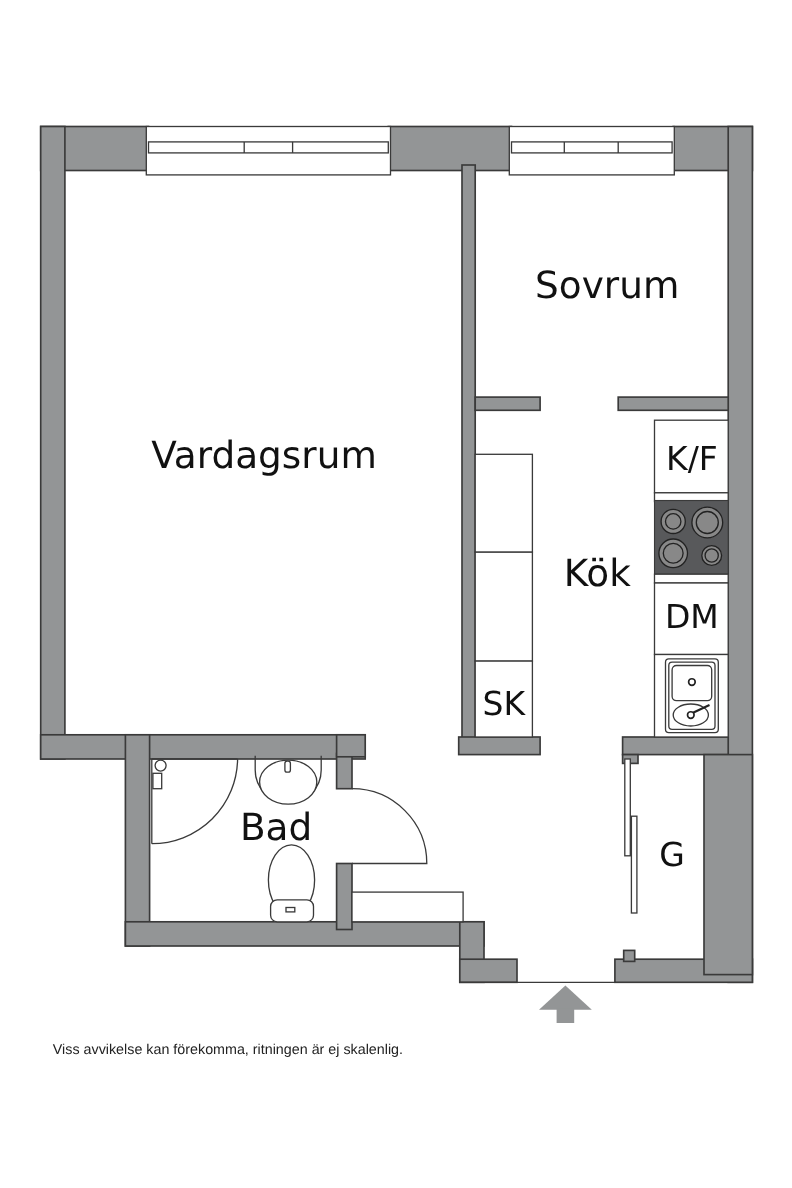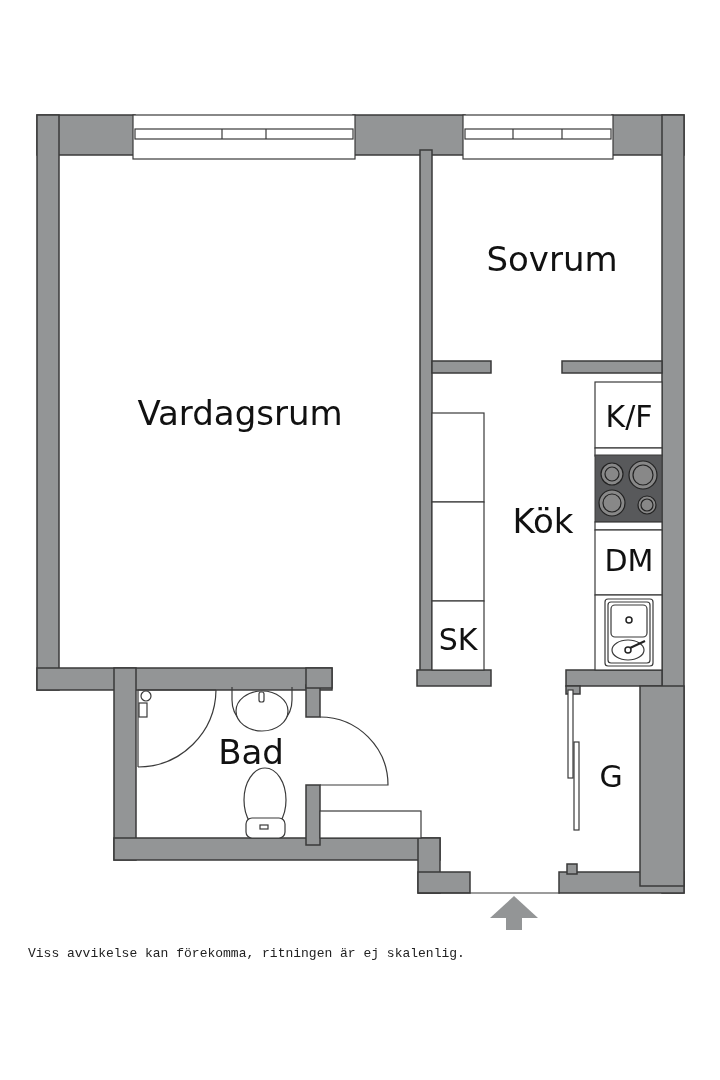"Viss avvikelse kan förekomma, ritningen" .note { font-family: Liberation Mono, monospace -> Liberation Sans, sans-serif; left: 28px -> 48px }
